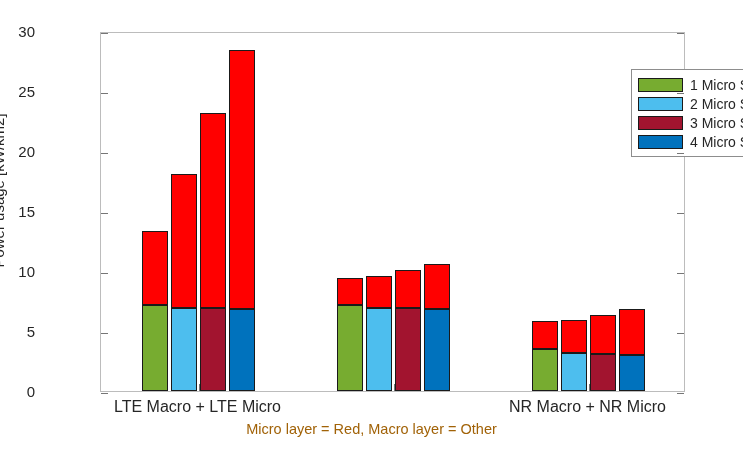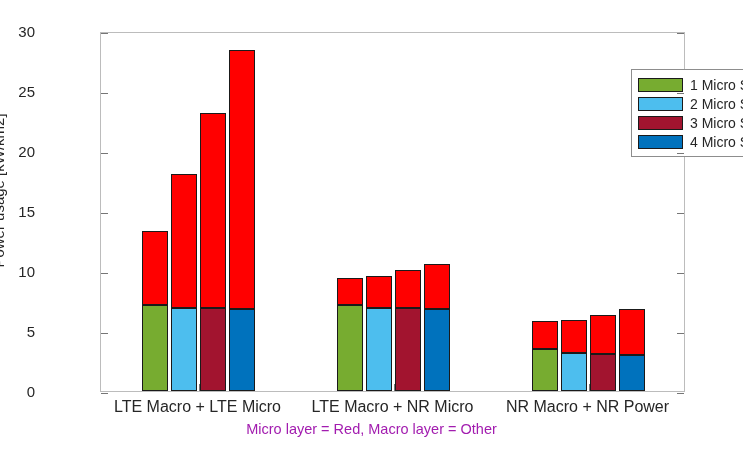"LTE Macro + NR Micro" div.xtick-label { html: <div>LTE Macro + NR Micro</div> -> none }
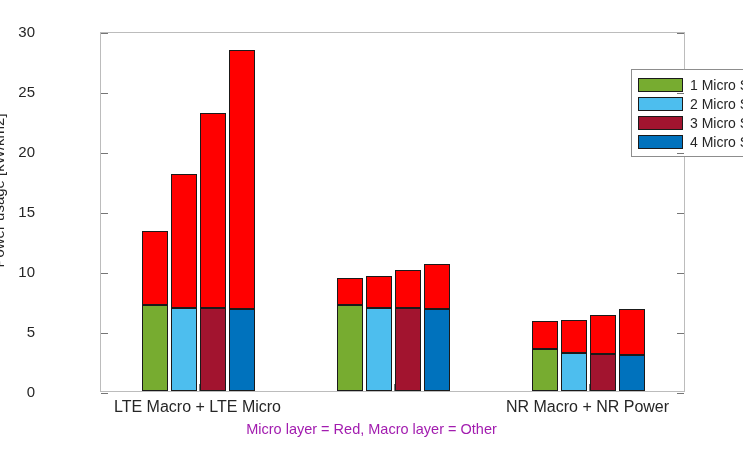"NR Macro + NR Power" div.xtick-label { text: Power -> Micro }
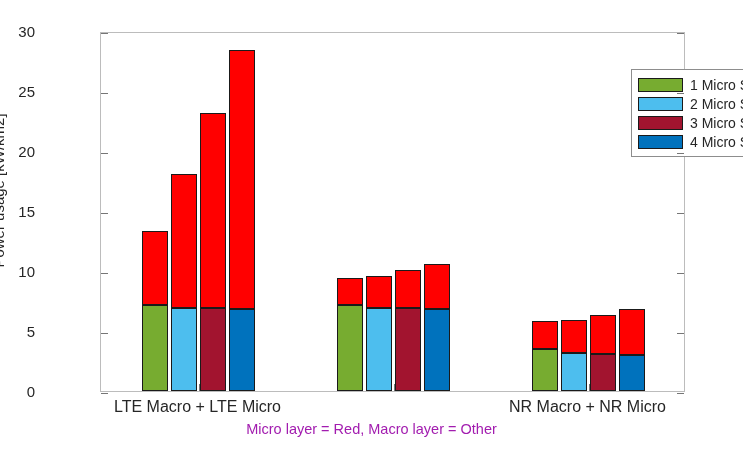"Micro layer = Red, Macro" #xlabel { color: #a21caf -> #a16207 }
